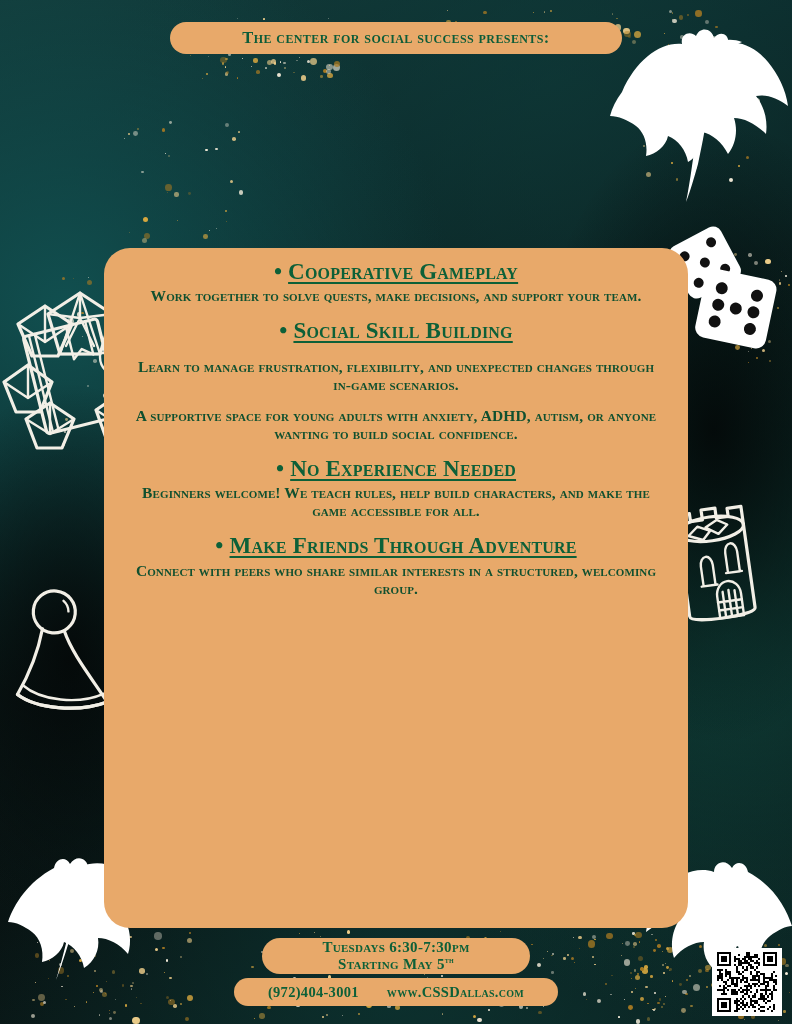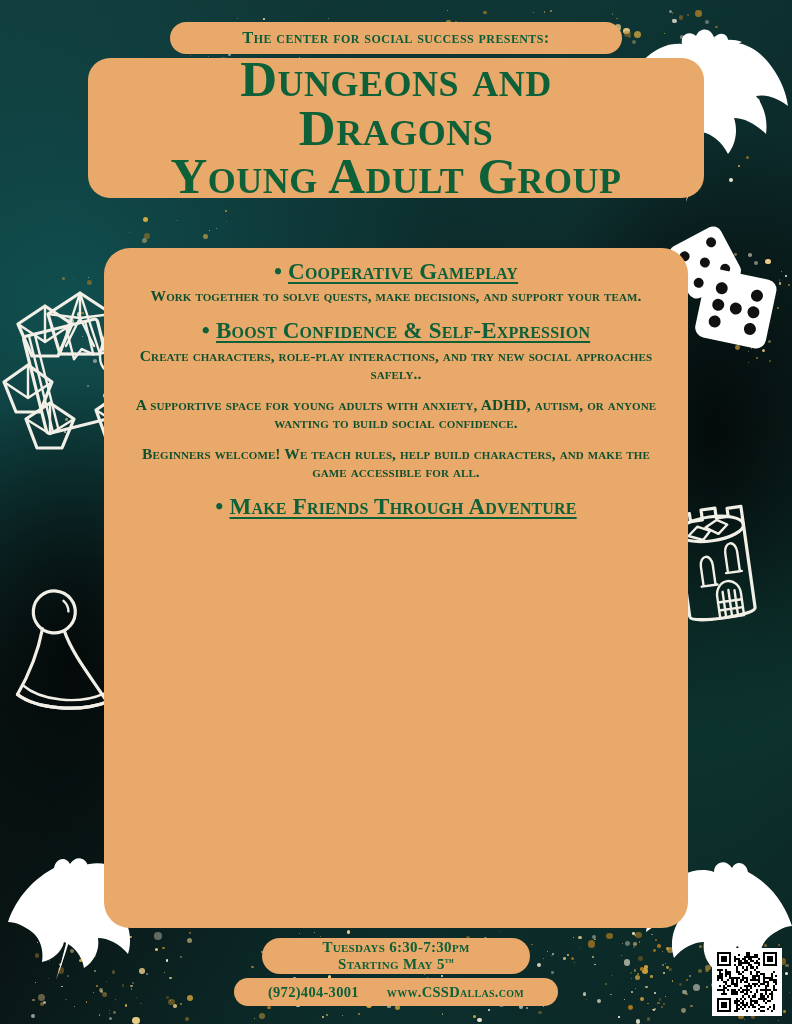"Dungeons and" div.panel { html: <div> <div>Dungeons and</div> <div>Dragons</div> <div>Young Adult Group</div> </div> -> none }
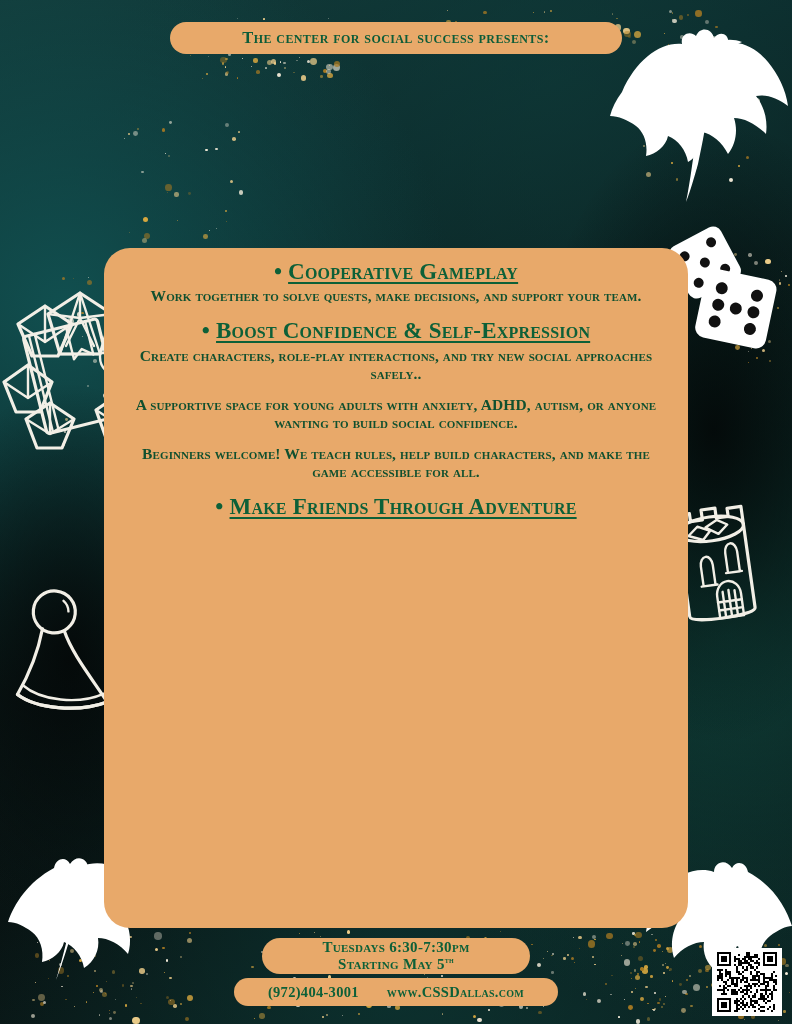"• Social Skill Building" div.sec-title { html: none -> <div><span>• </span><span>Social Skill Building</span></div> }
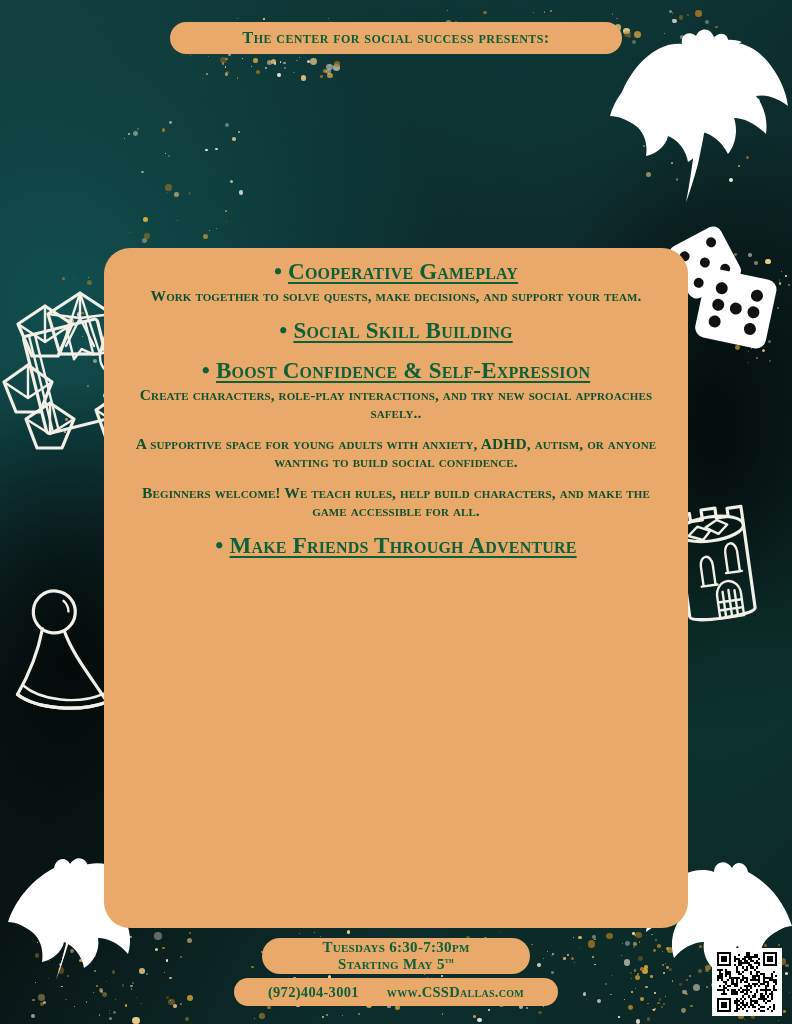"Learn to manage frustration," div.sec-body { html: none -> <div>Learn to manage frustration, flexibility, and unexpected changes through in-game scenarios.</div> }
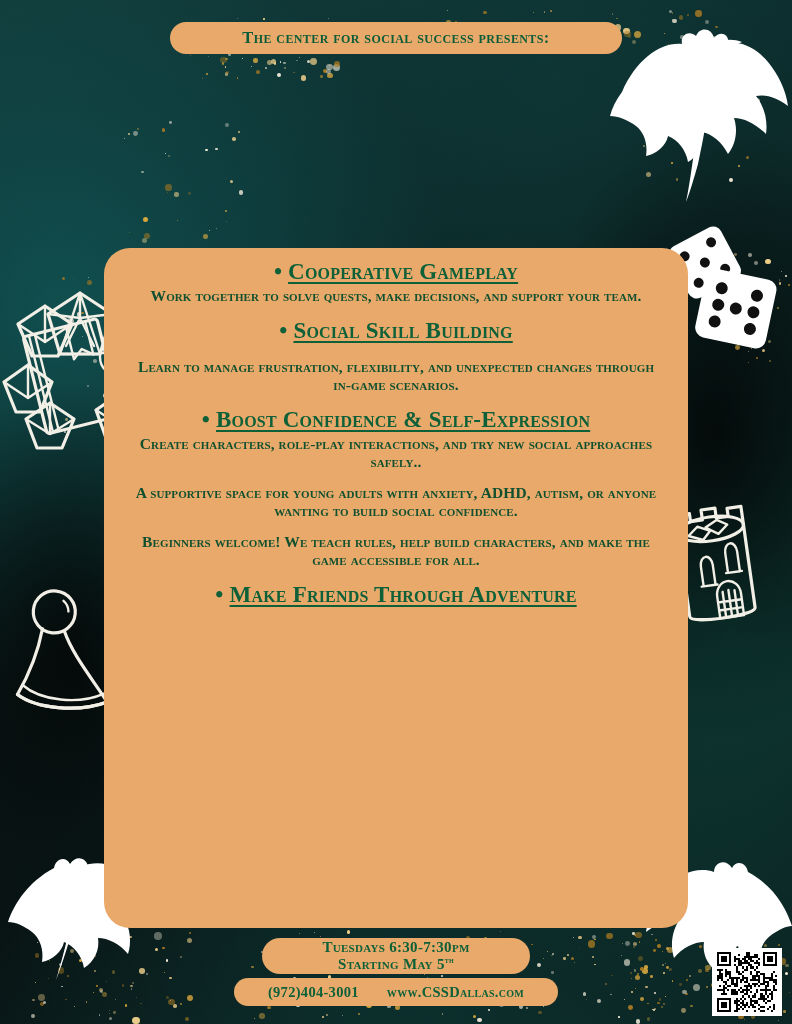"• Boost Confidence & Self-Expression" div.section { html: <div> <div><span>• </span><span>Boost Confidence &amp; Self-Expression</span></div> <div>Create characters, role-play interactions, and try new social approaches safely..</div> </div> -> none }
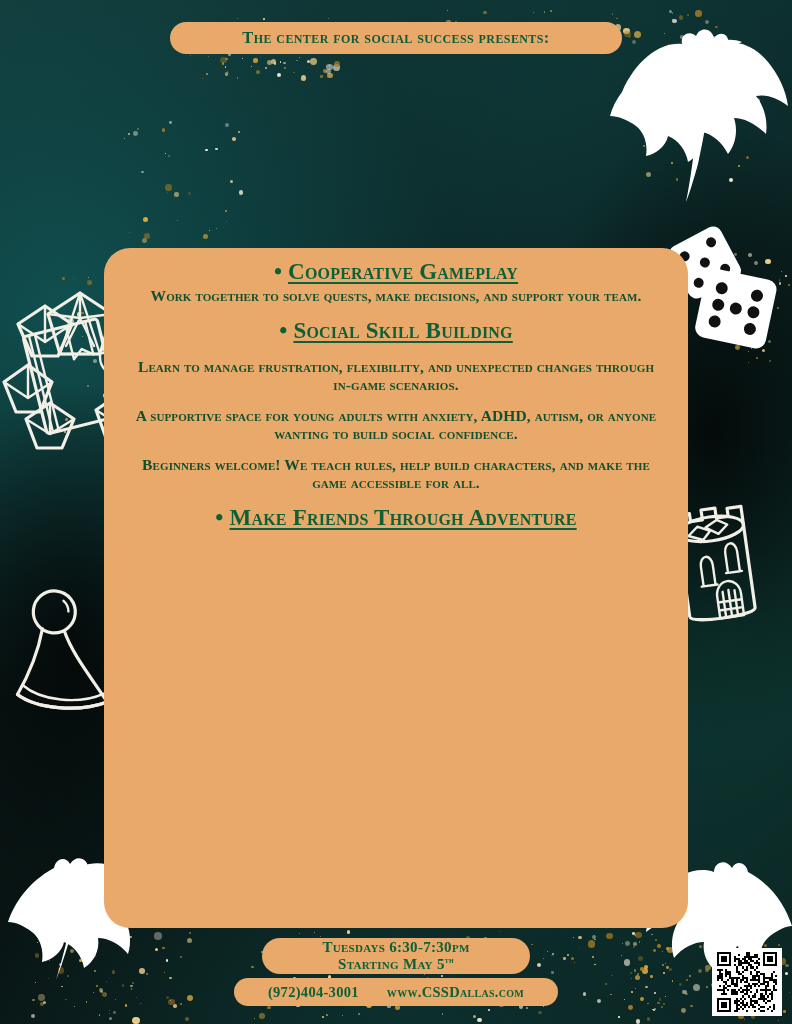"• No Experience Needed" div.sec-title { html: none -> <div><span>• </span><span>No Experience Needed</span></div> }
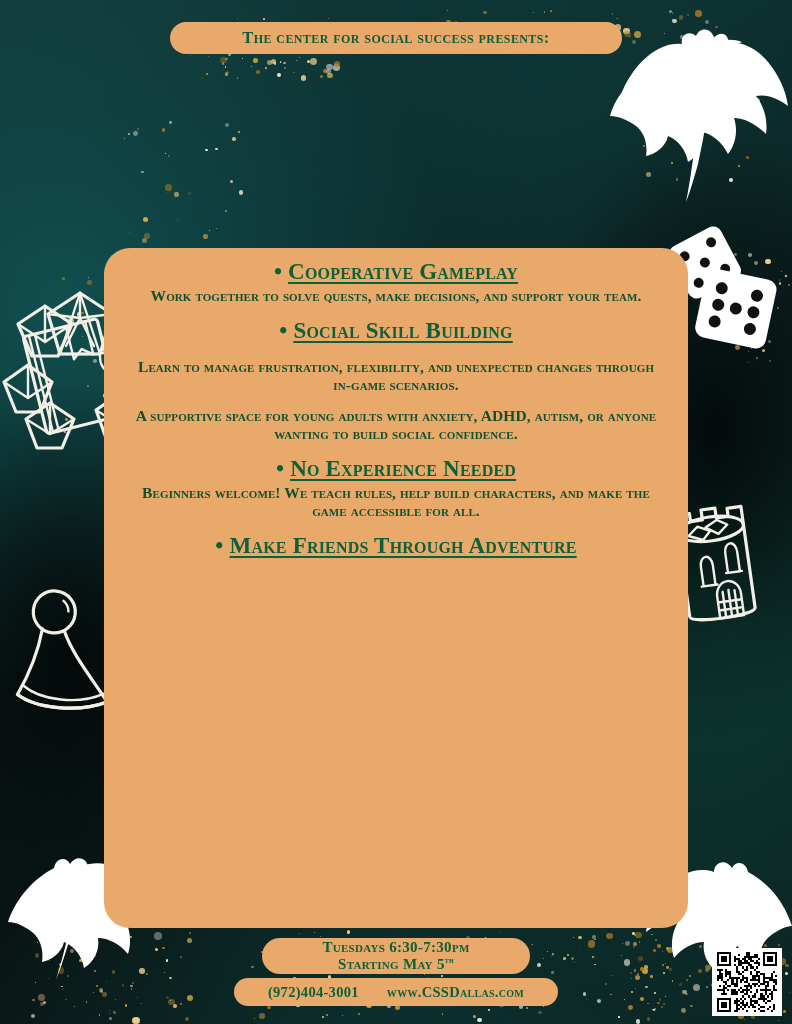"Connect with peers who share" div.sec-body { html: none -> <div>Connect with peers who share similar interests in a structured, welcoming group.</div> }
